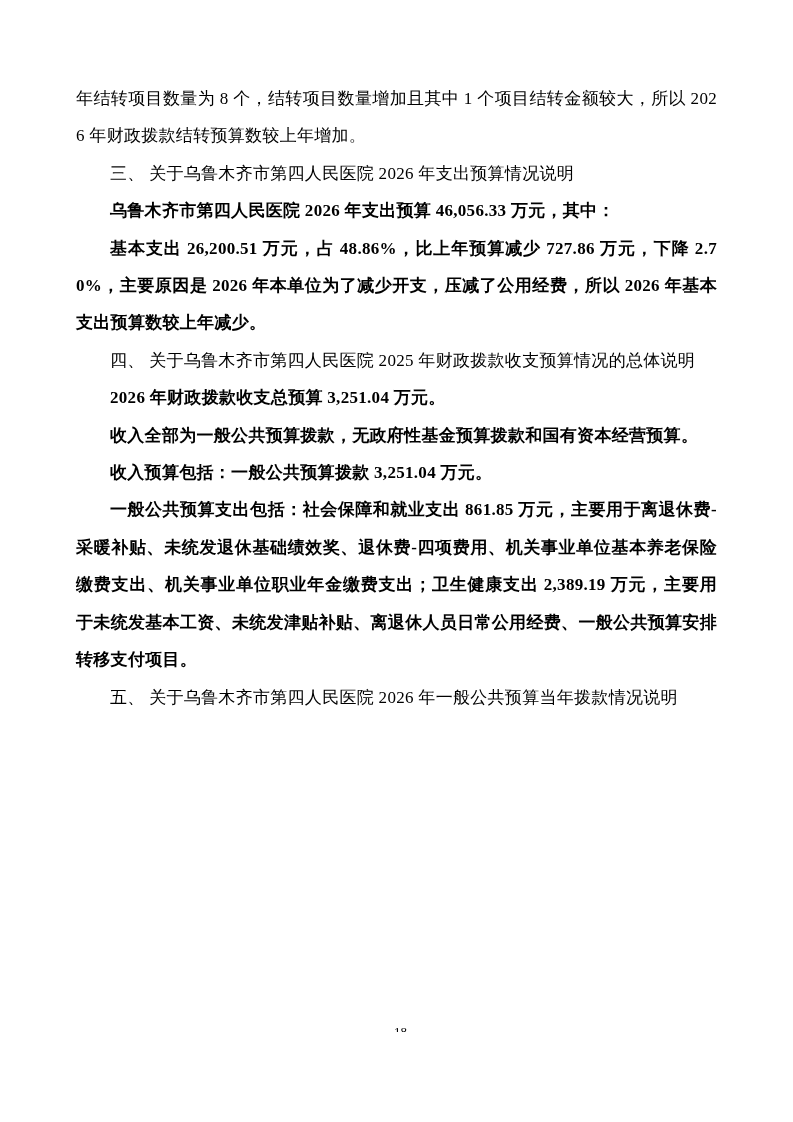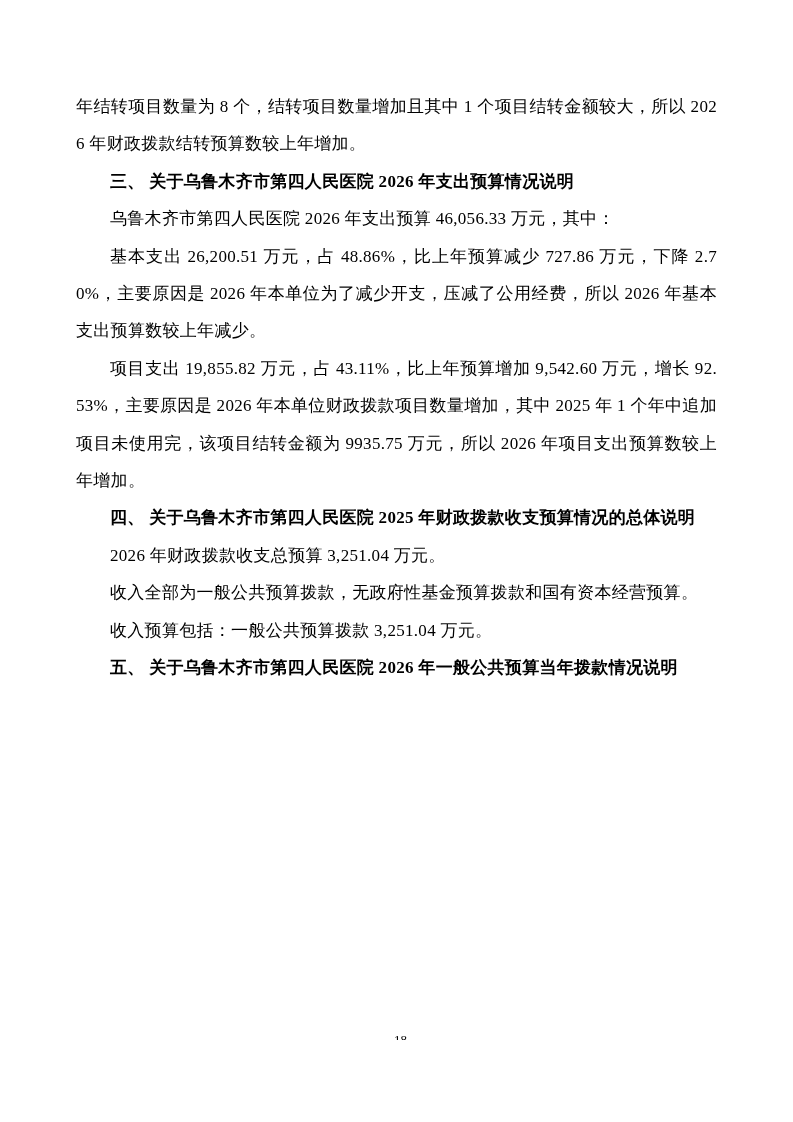"年结转项目数量为 8 个，结转项目数量增加且其中 1 个项目结转金额较大，所以" .page { margin: 8px auto -> 0 auto }
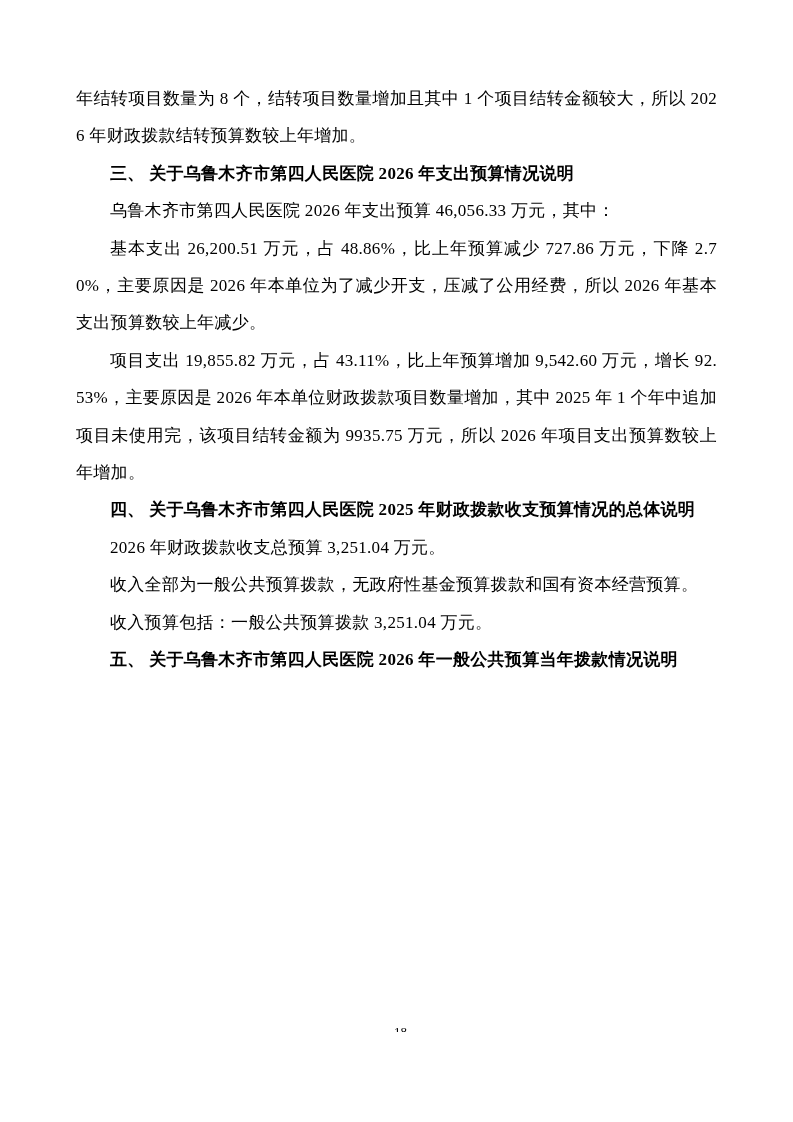"三、 关于乌鲁木齐市第四人民医院 2026 年支出预算情况说明" .doc p.heading { font-weight: 700 -> 400 }
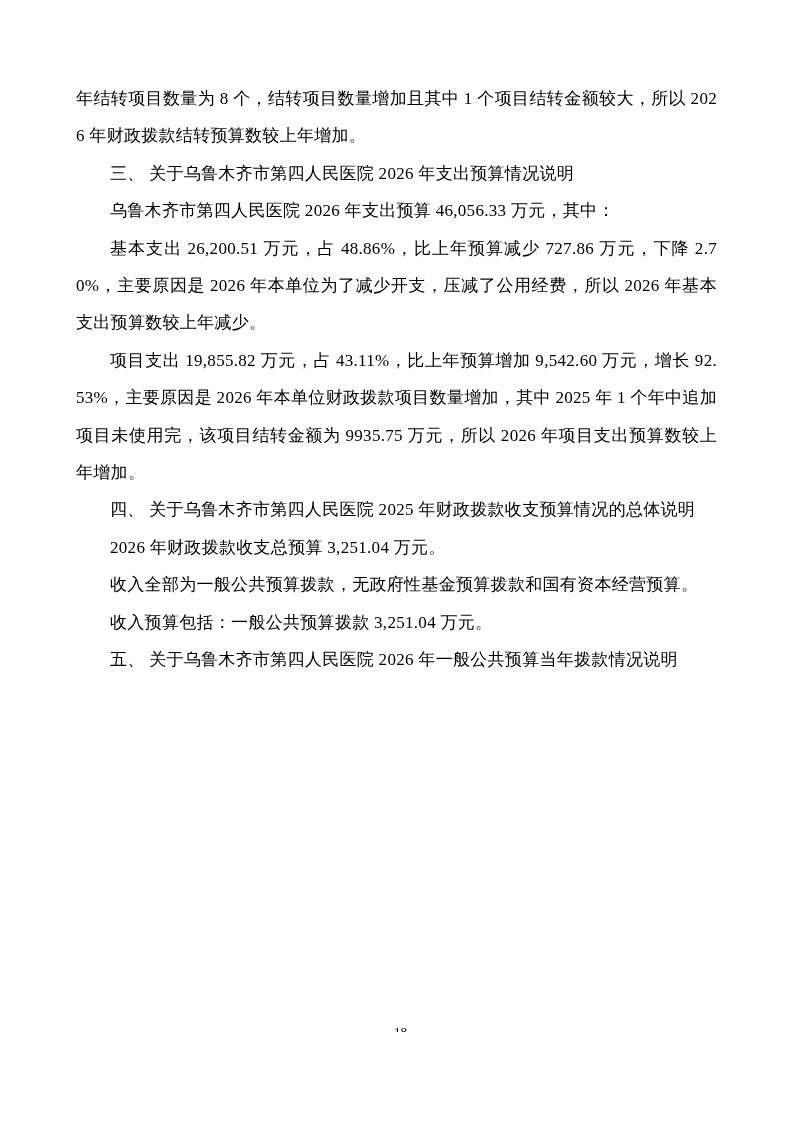"乌鲁木齐市第四人民医院 2026 年支出预算 46,056.33 万元，其中：" .doc p.body-indent { font-weight: none -> bold }
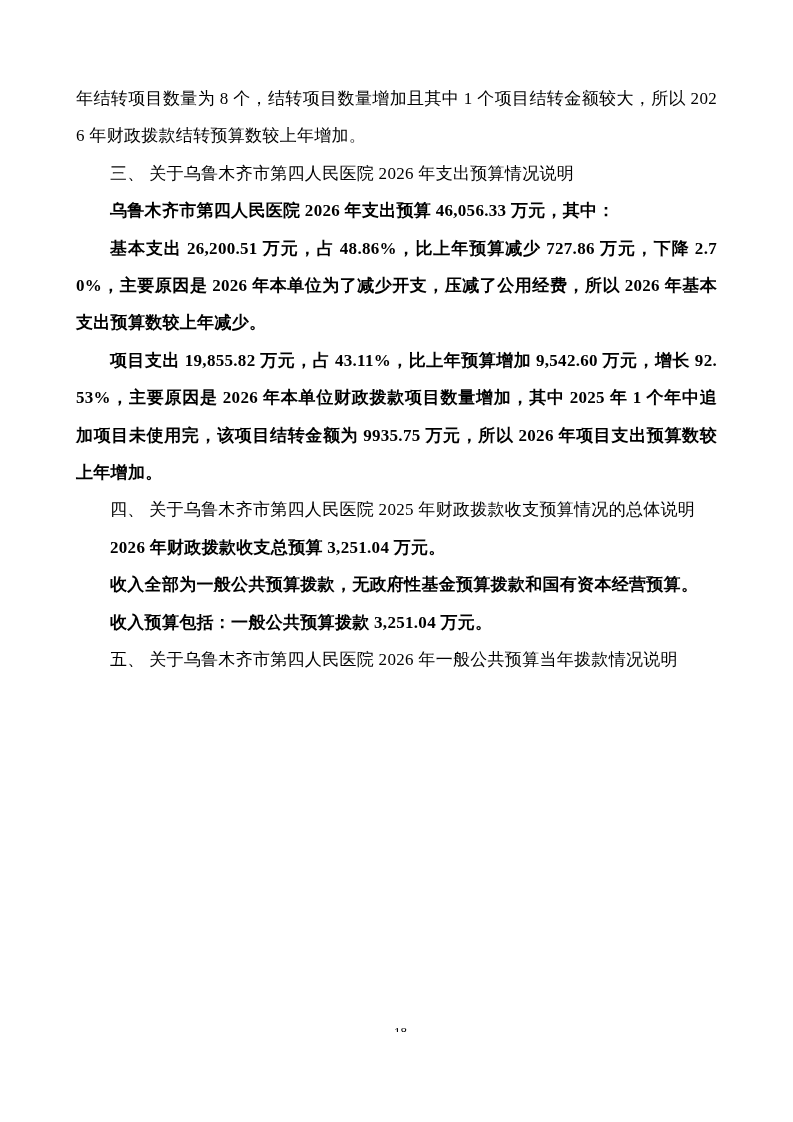"项目支出 19,855.82 万元，占 43.11%，比上年预算增加" p.body-indent { html: <p>项目支出 19,855.82 万元，占 43.11%，比上年预算增加 9,542.60 万元，增长 92.53%，主要原因是 2026 年本单位财政拨款项目数量增加，其中 2025 年 1 个年中追加项目未使用完，该项目结转金额为 9935.75 万元，所以 2026 年项目支出预算数较上年增加。</p> -> none }
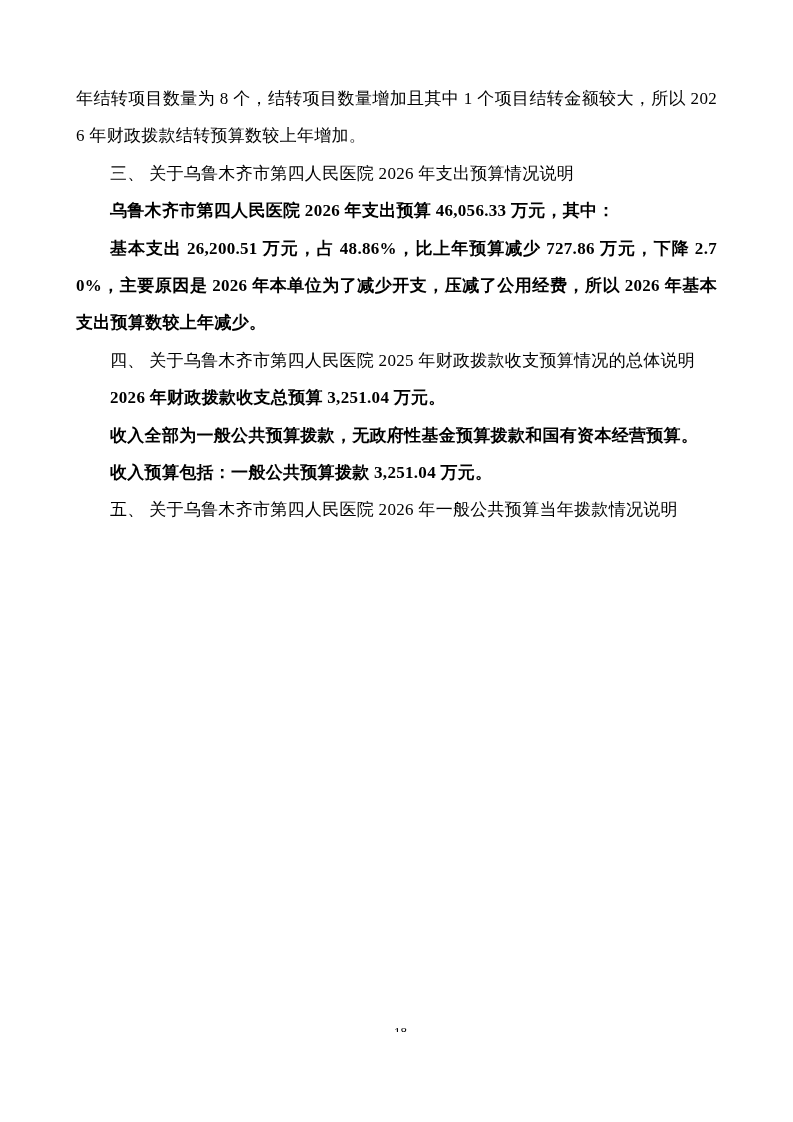"一般公共预算支出包括：社会保障和就业支出 861.85" p.body-indent { html: none -> <p>一般公共预算支出包括：社会保障和就业支出 861.85 万元，主要用于离退休费-采暖补贴、未统发退休基础绩效奖、退休费-四项费用、机关事业单位基本养老保险缴费支出、机关事业单位职业年金缴费支出；卫生健康支出 2,389.19 万元，主要用于未统发基本工资、未统发津贴补贴、离退休人员日常公用经费、一般公共预算安排转移支付项目。</p> }
